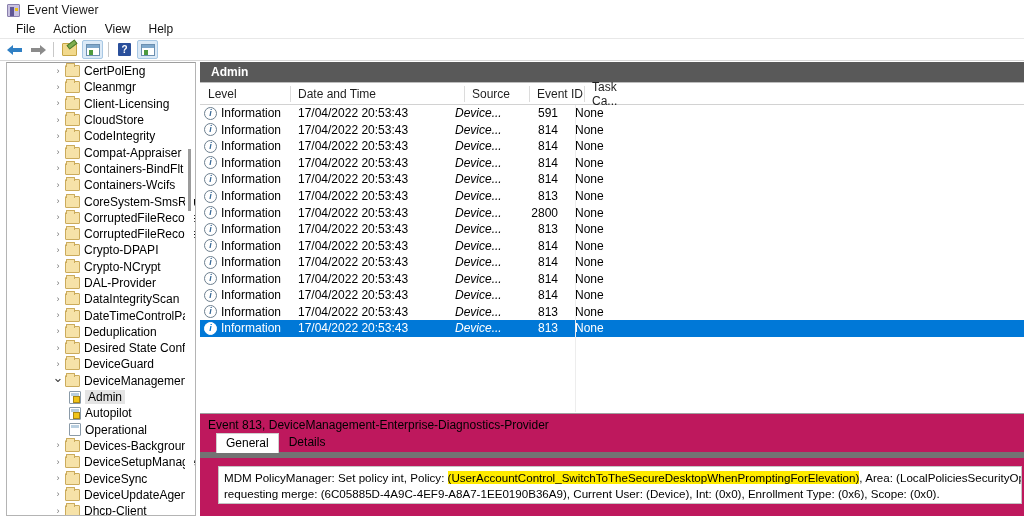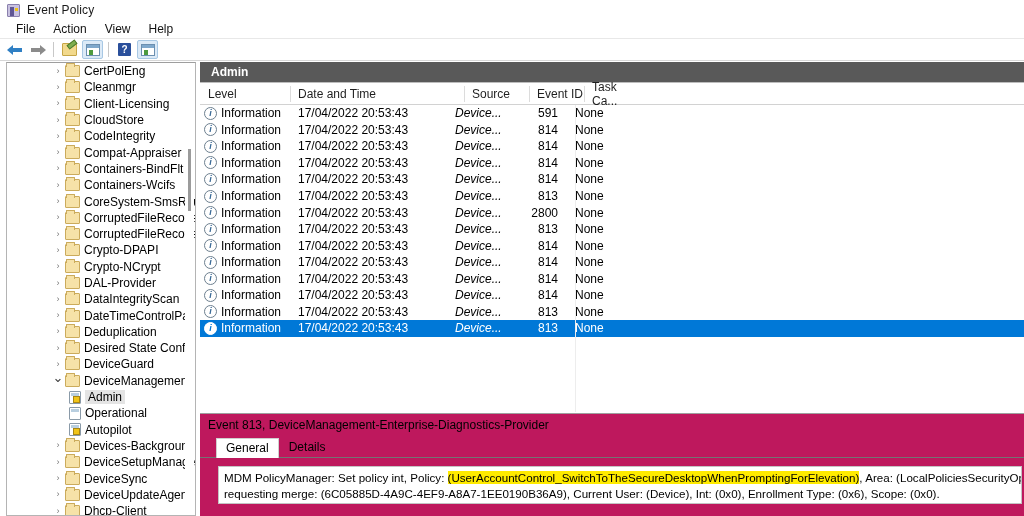"Event Policy" div.title-text { text: Policy -> Viewer }
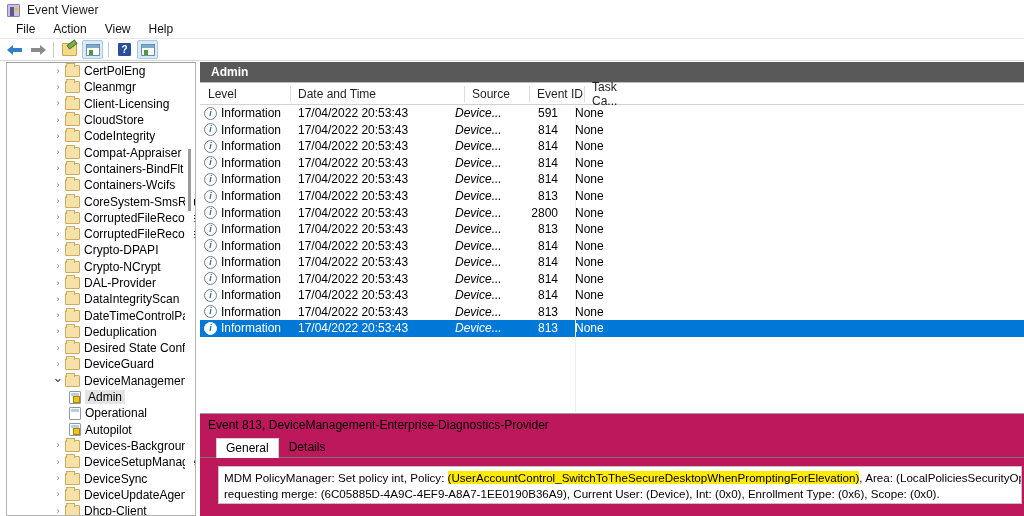"Operational" div.tnode { order: before "Autopilot" -> after "Autopilot" }
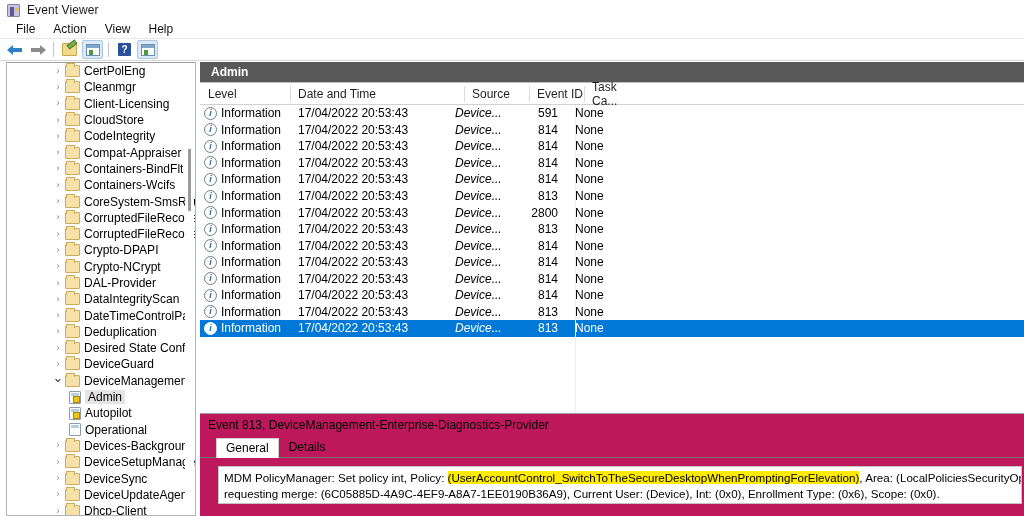"General" .tabstrip { border-bottom: 1px solid #737373 -> 6px solid #737373 }
